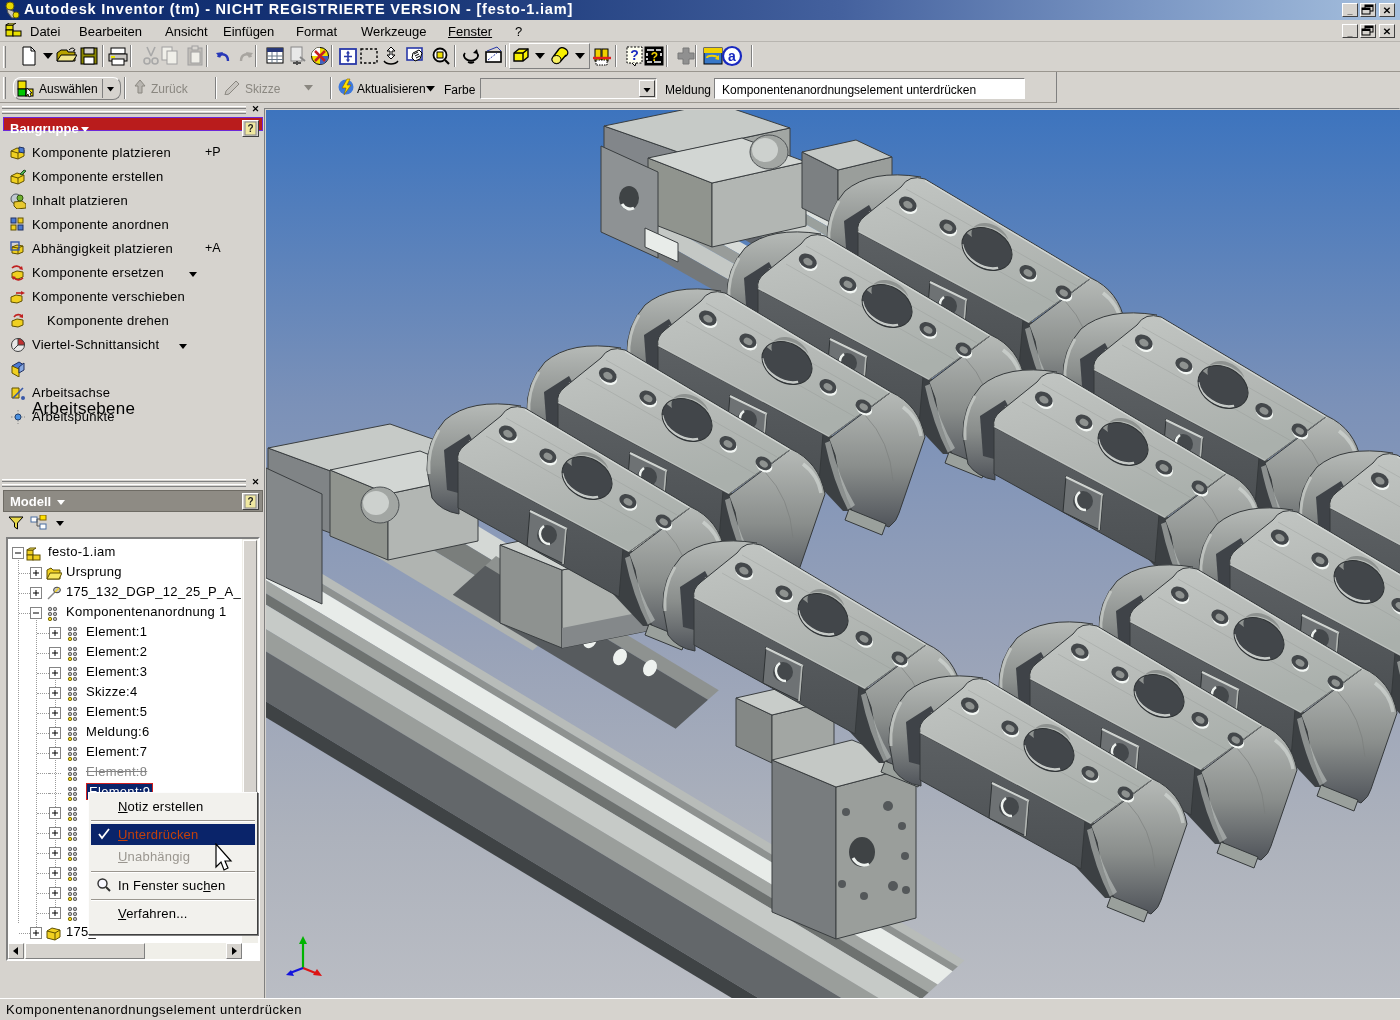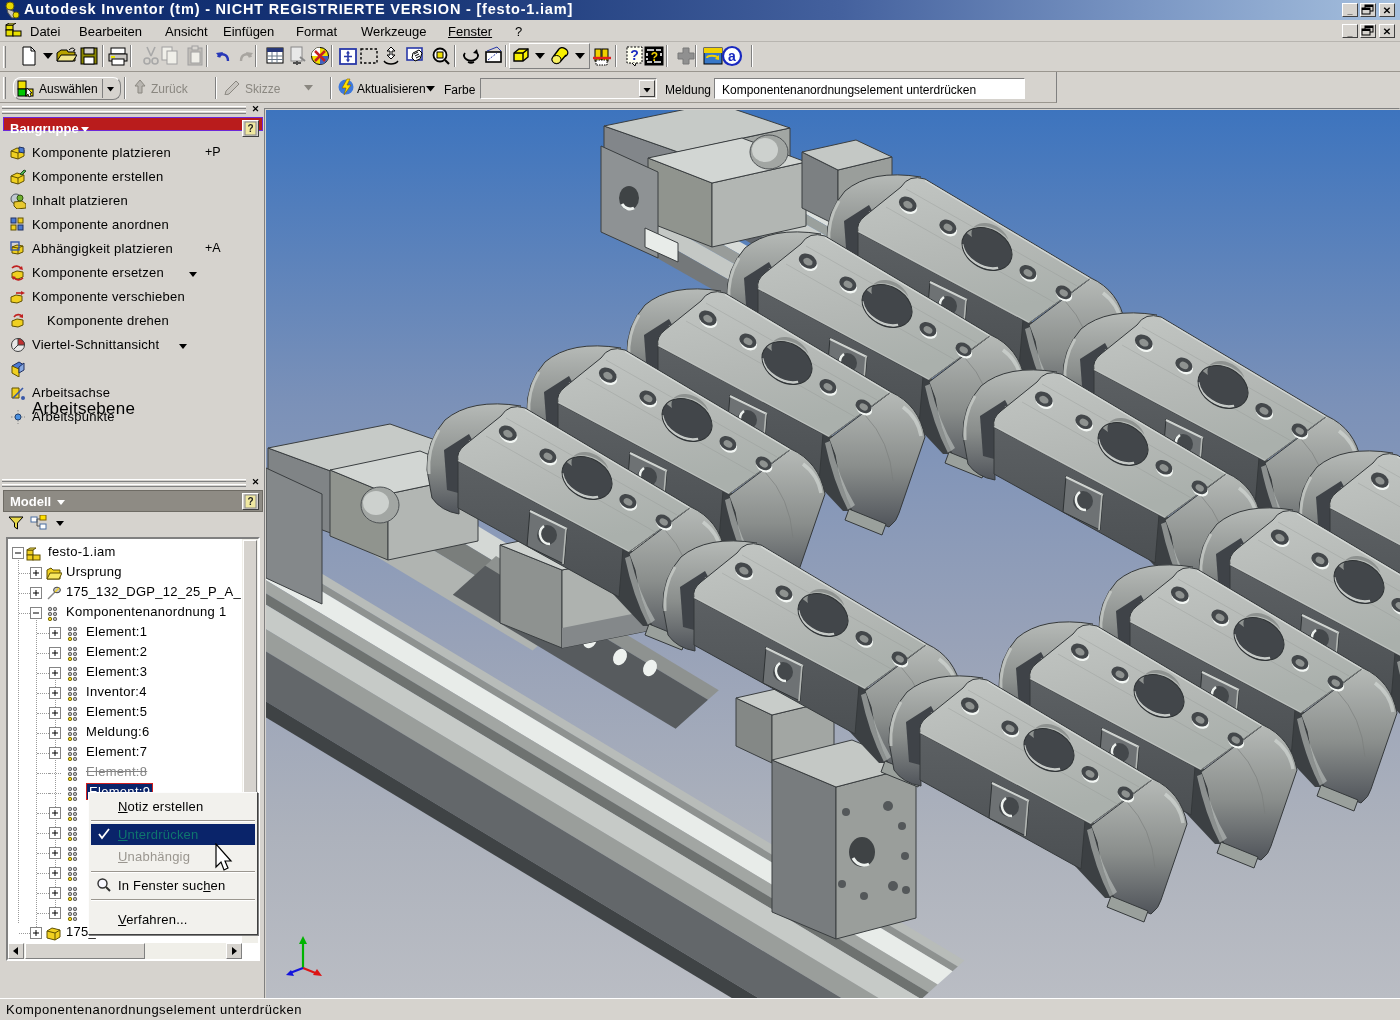"Inventor:4" span.abs { text: Inventor:4 -> Skizze:4 }
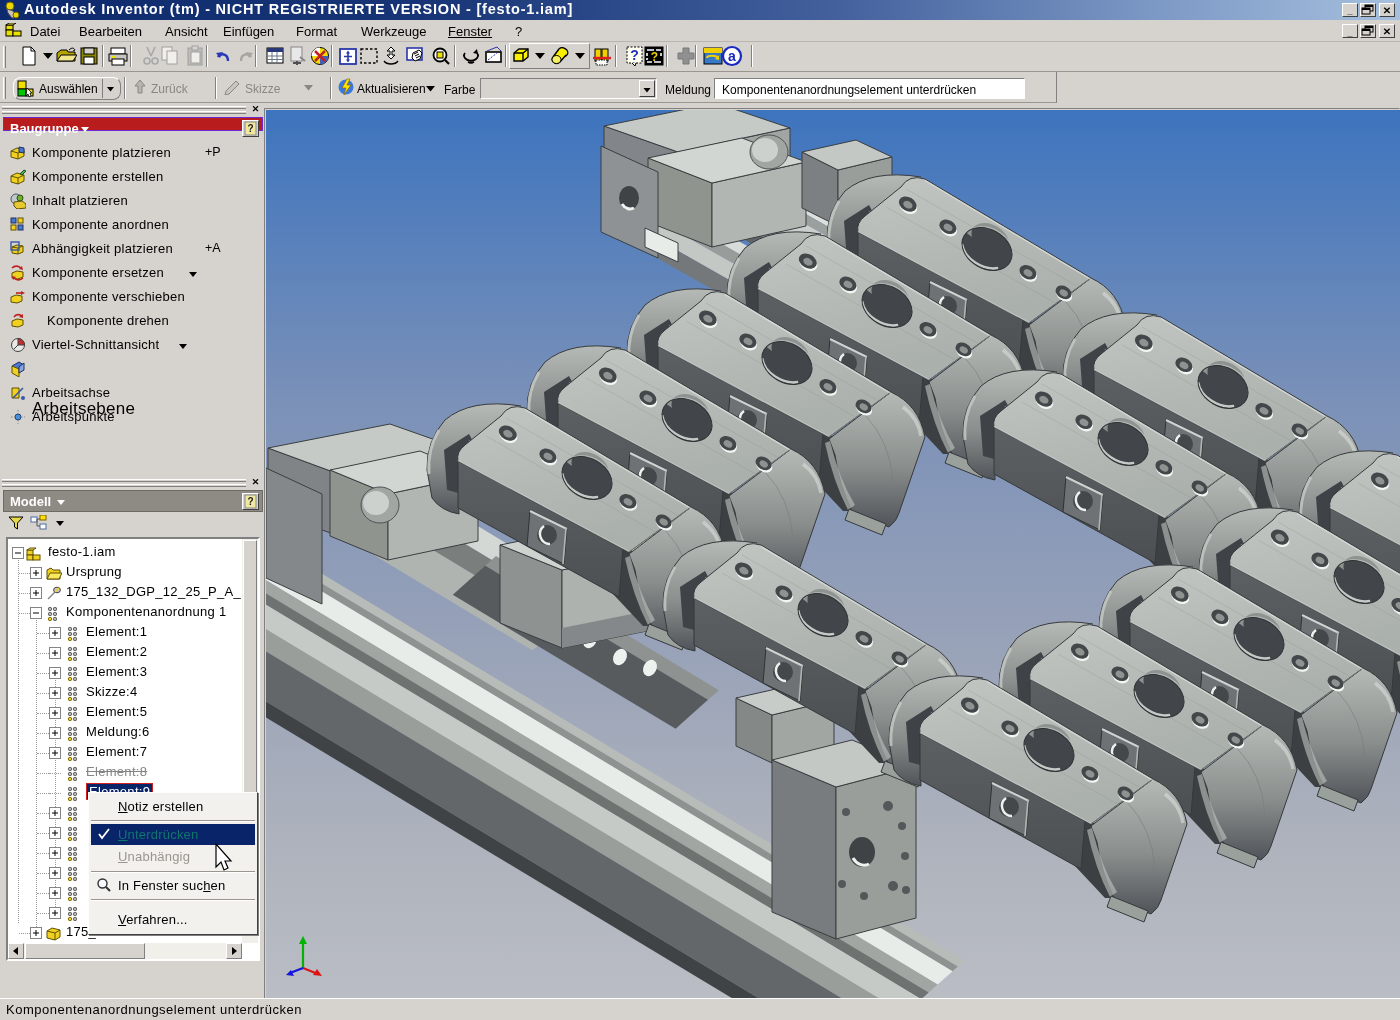"Unterdrücken" span.abs { color: #0f766e -> #c2410c }
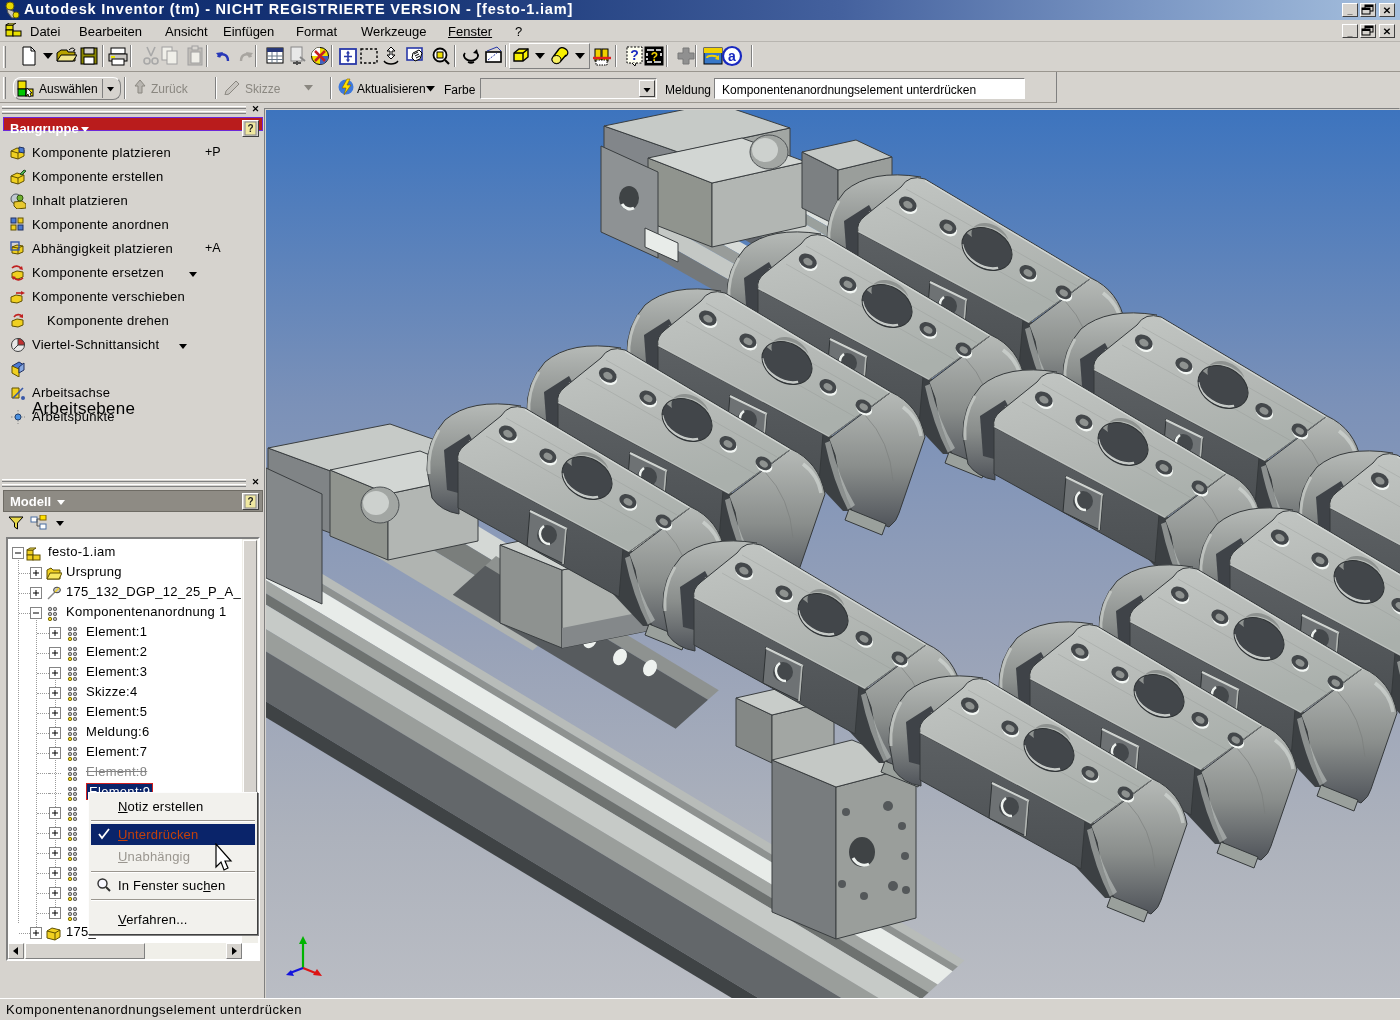"Verfahren..." span.abs { top: 119px -> 113px }
